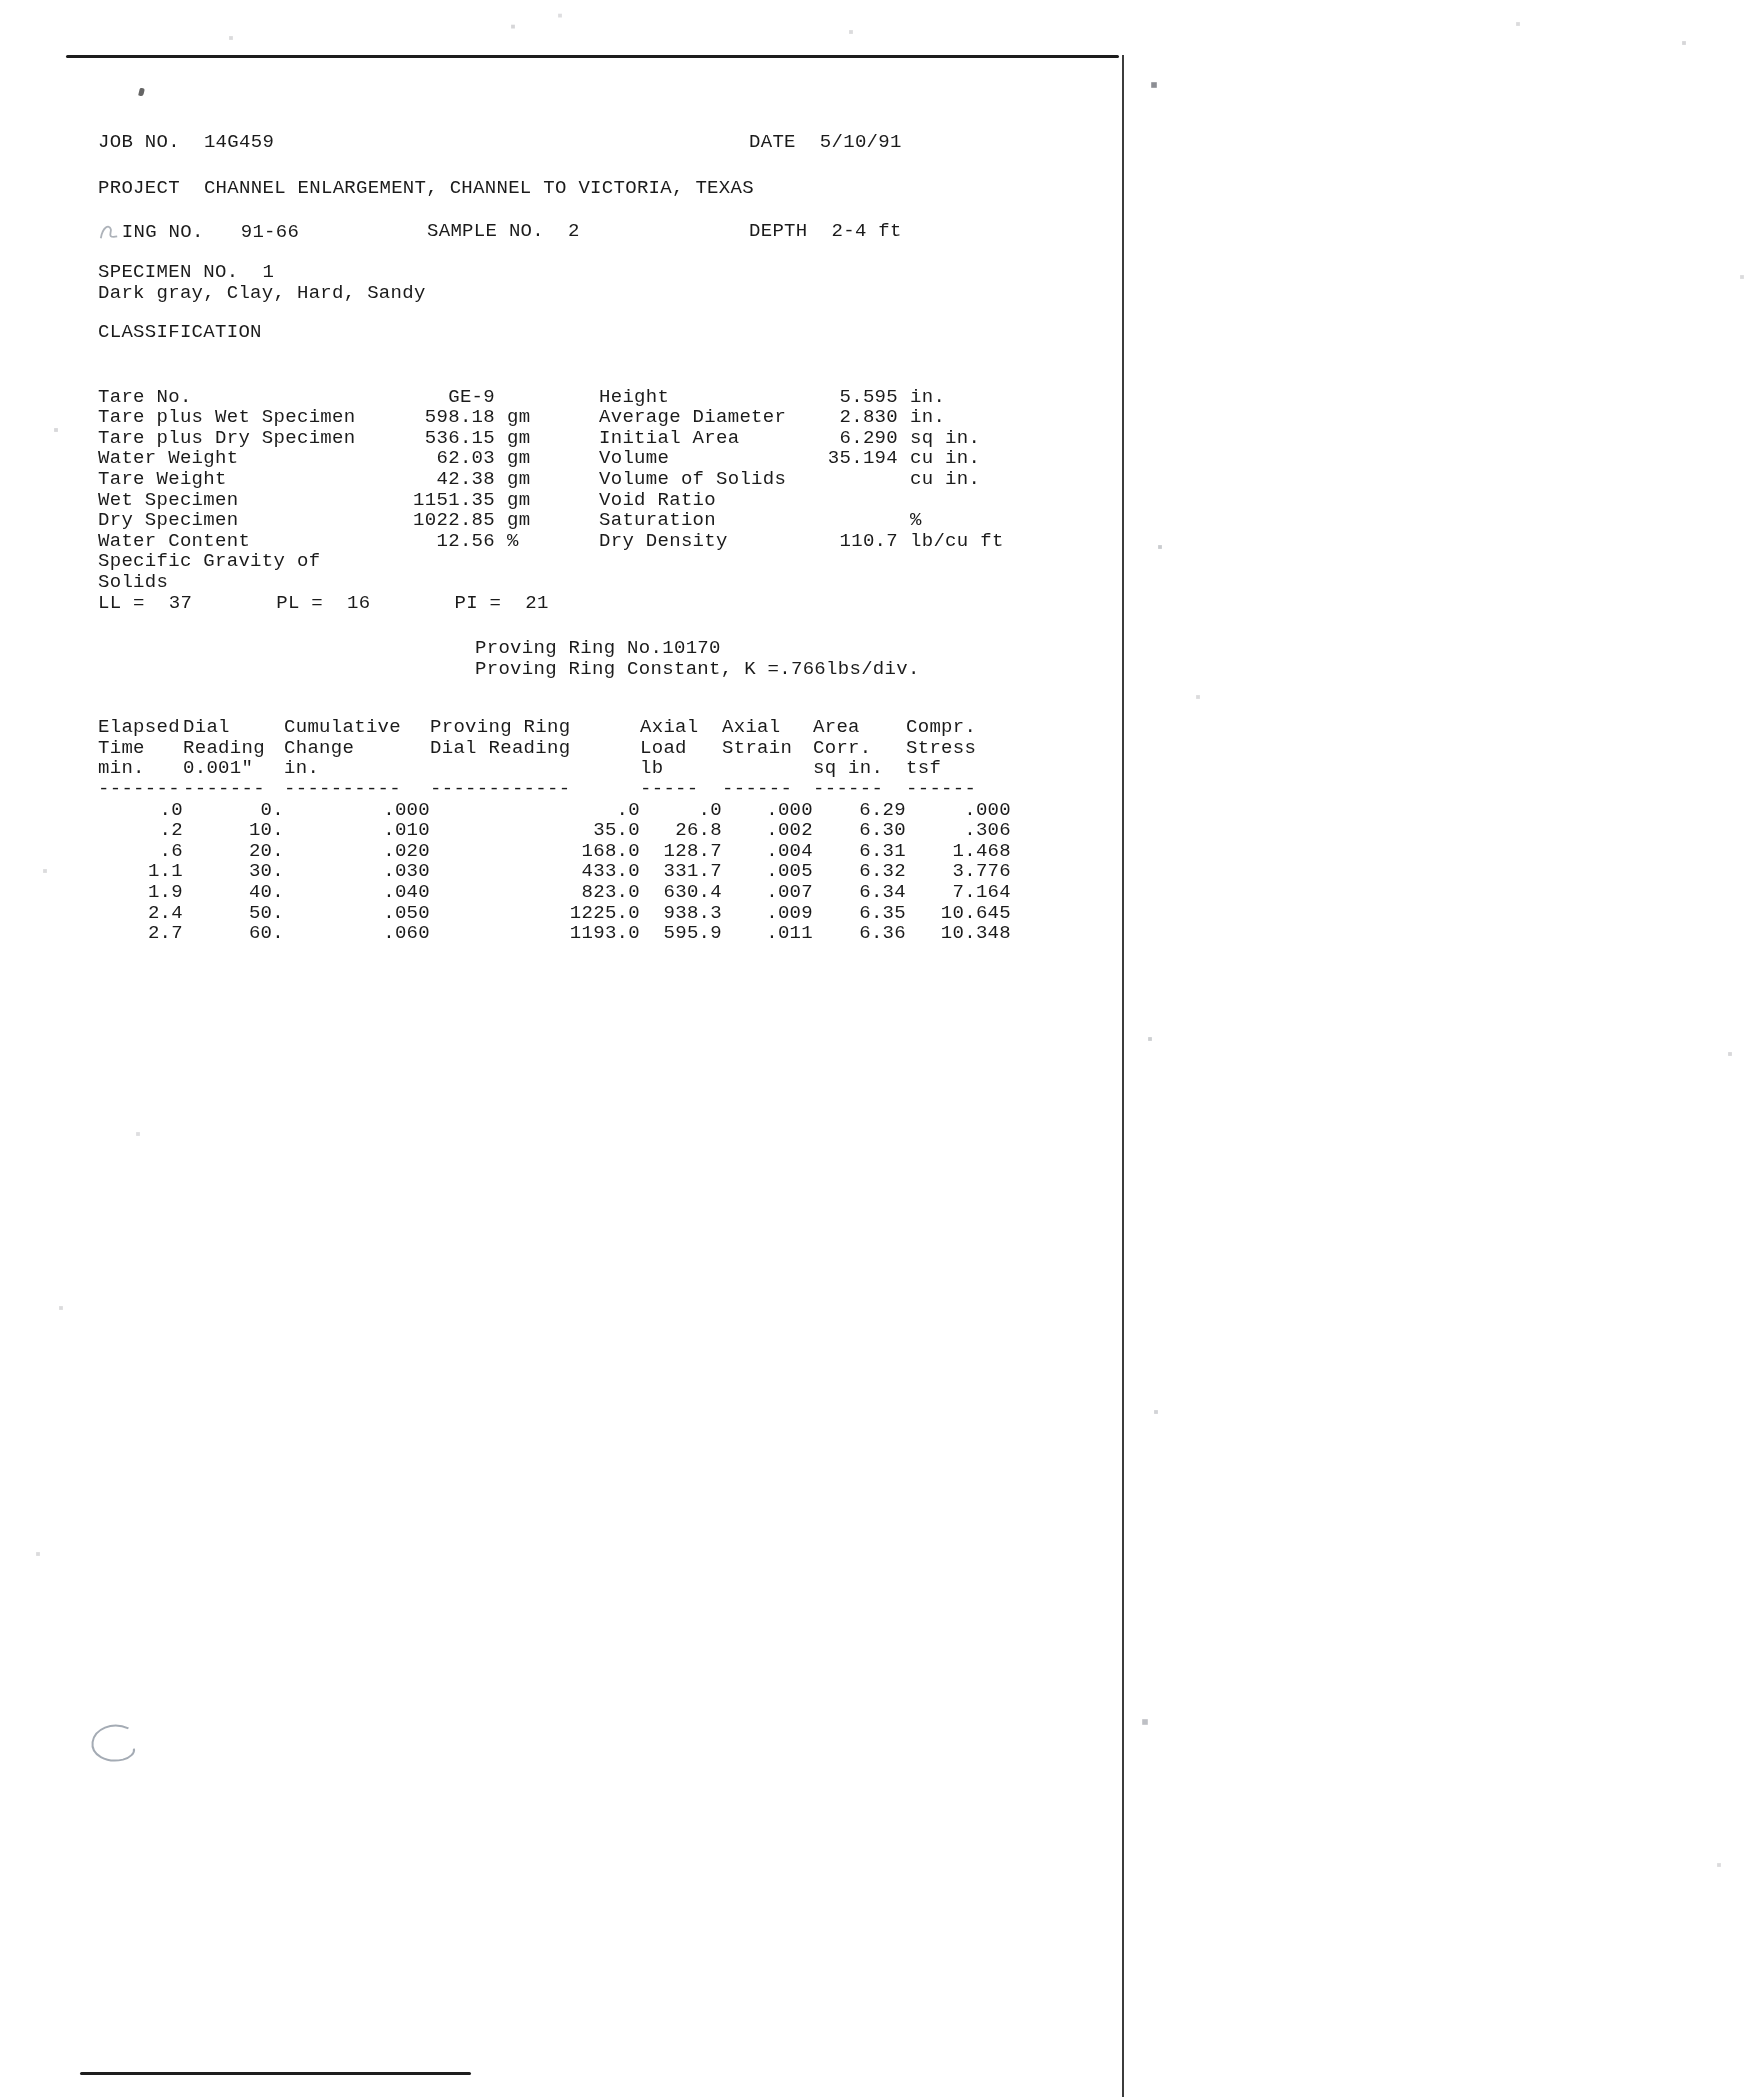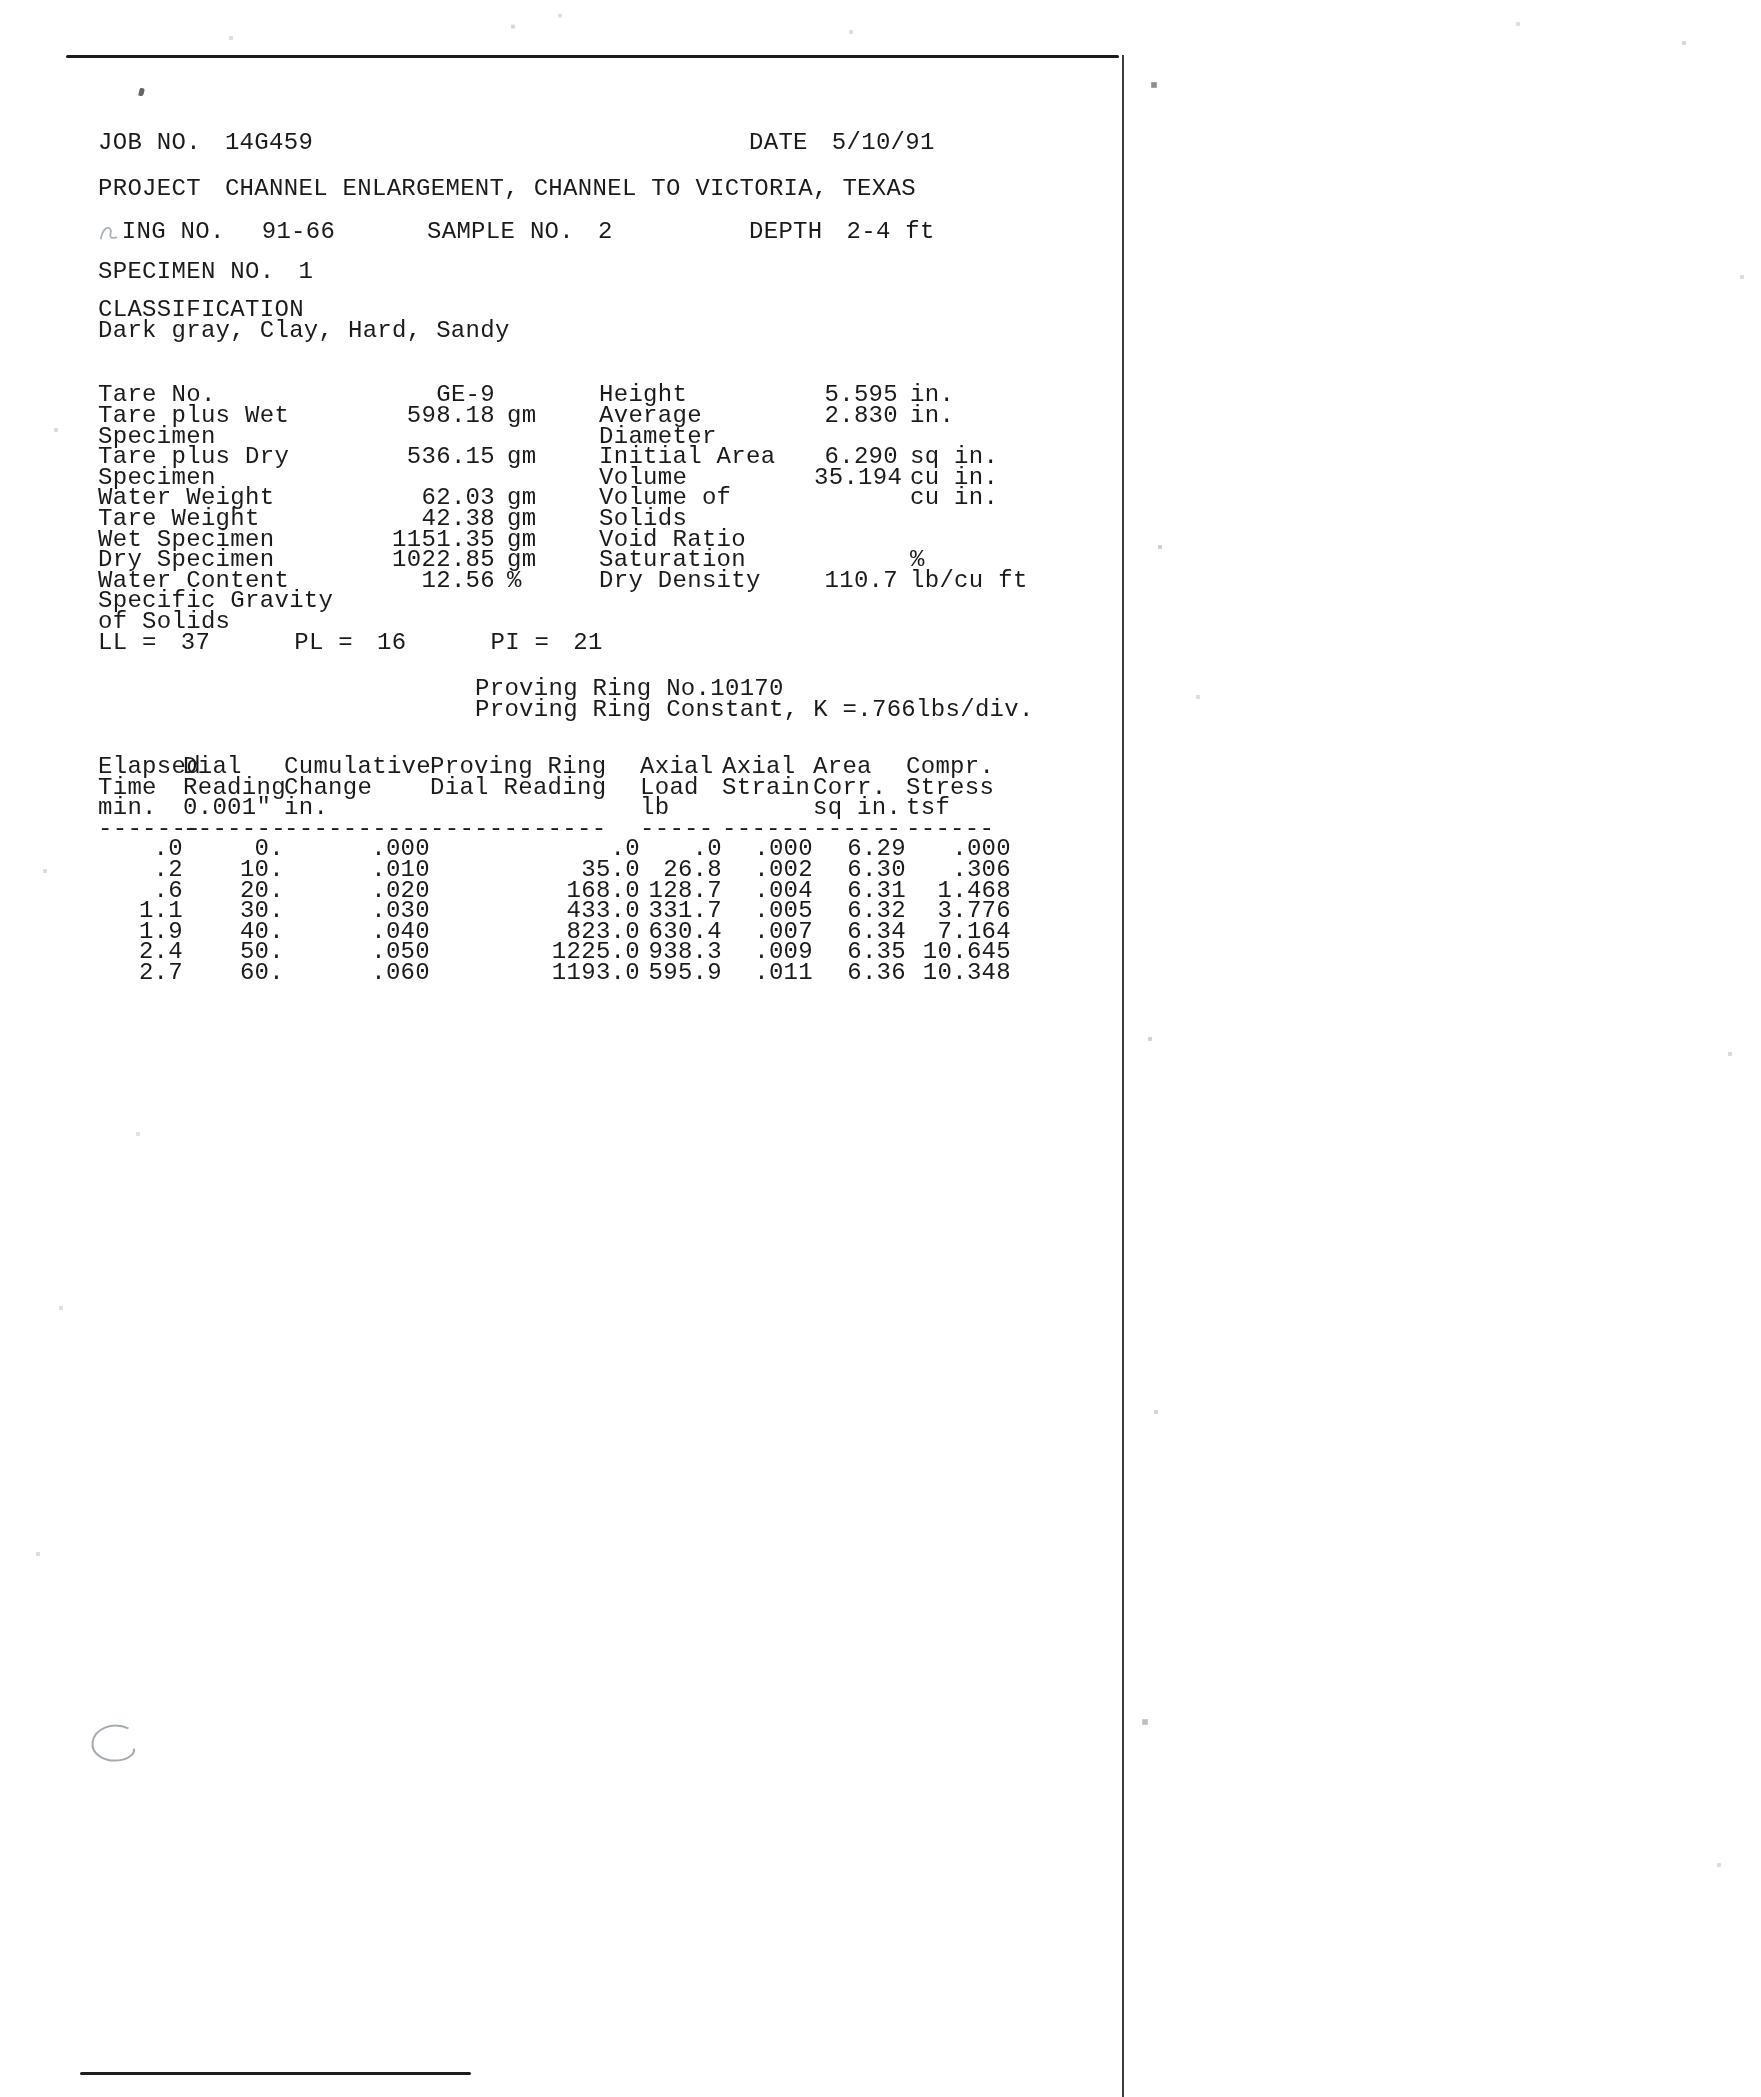"JOB NO. 14G459" .content { font-size: 24px -> 19px }
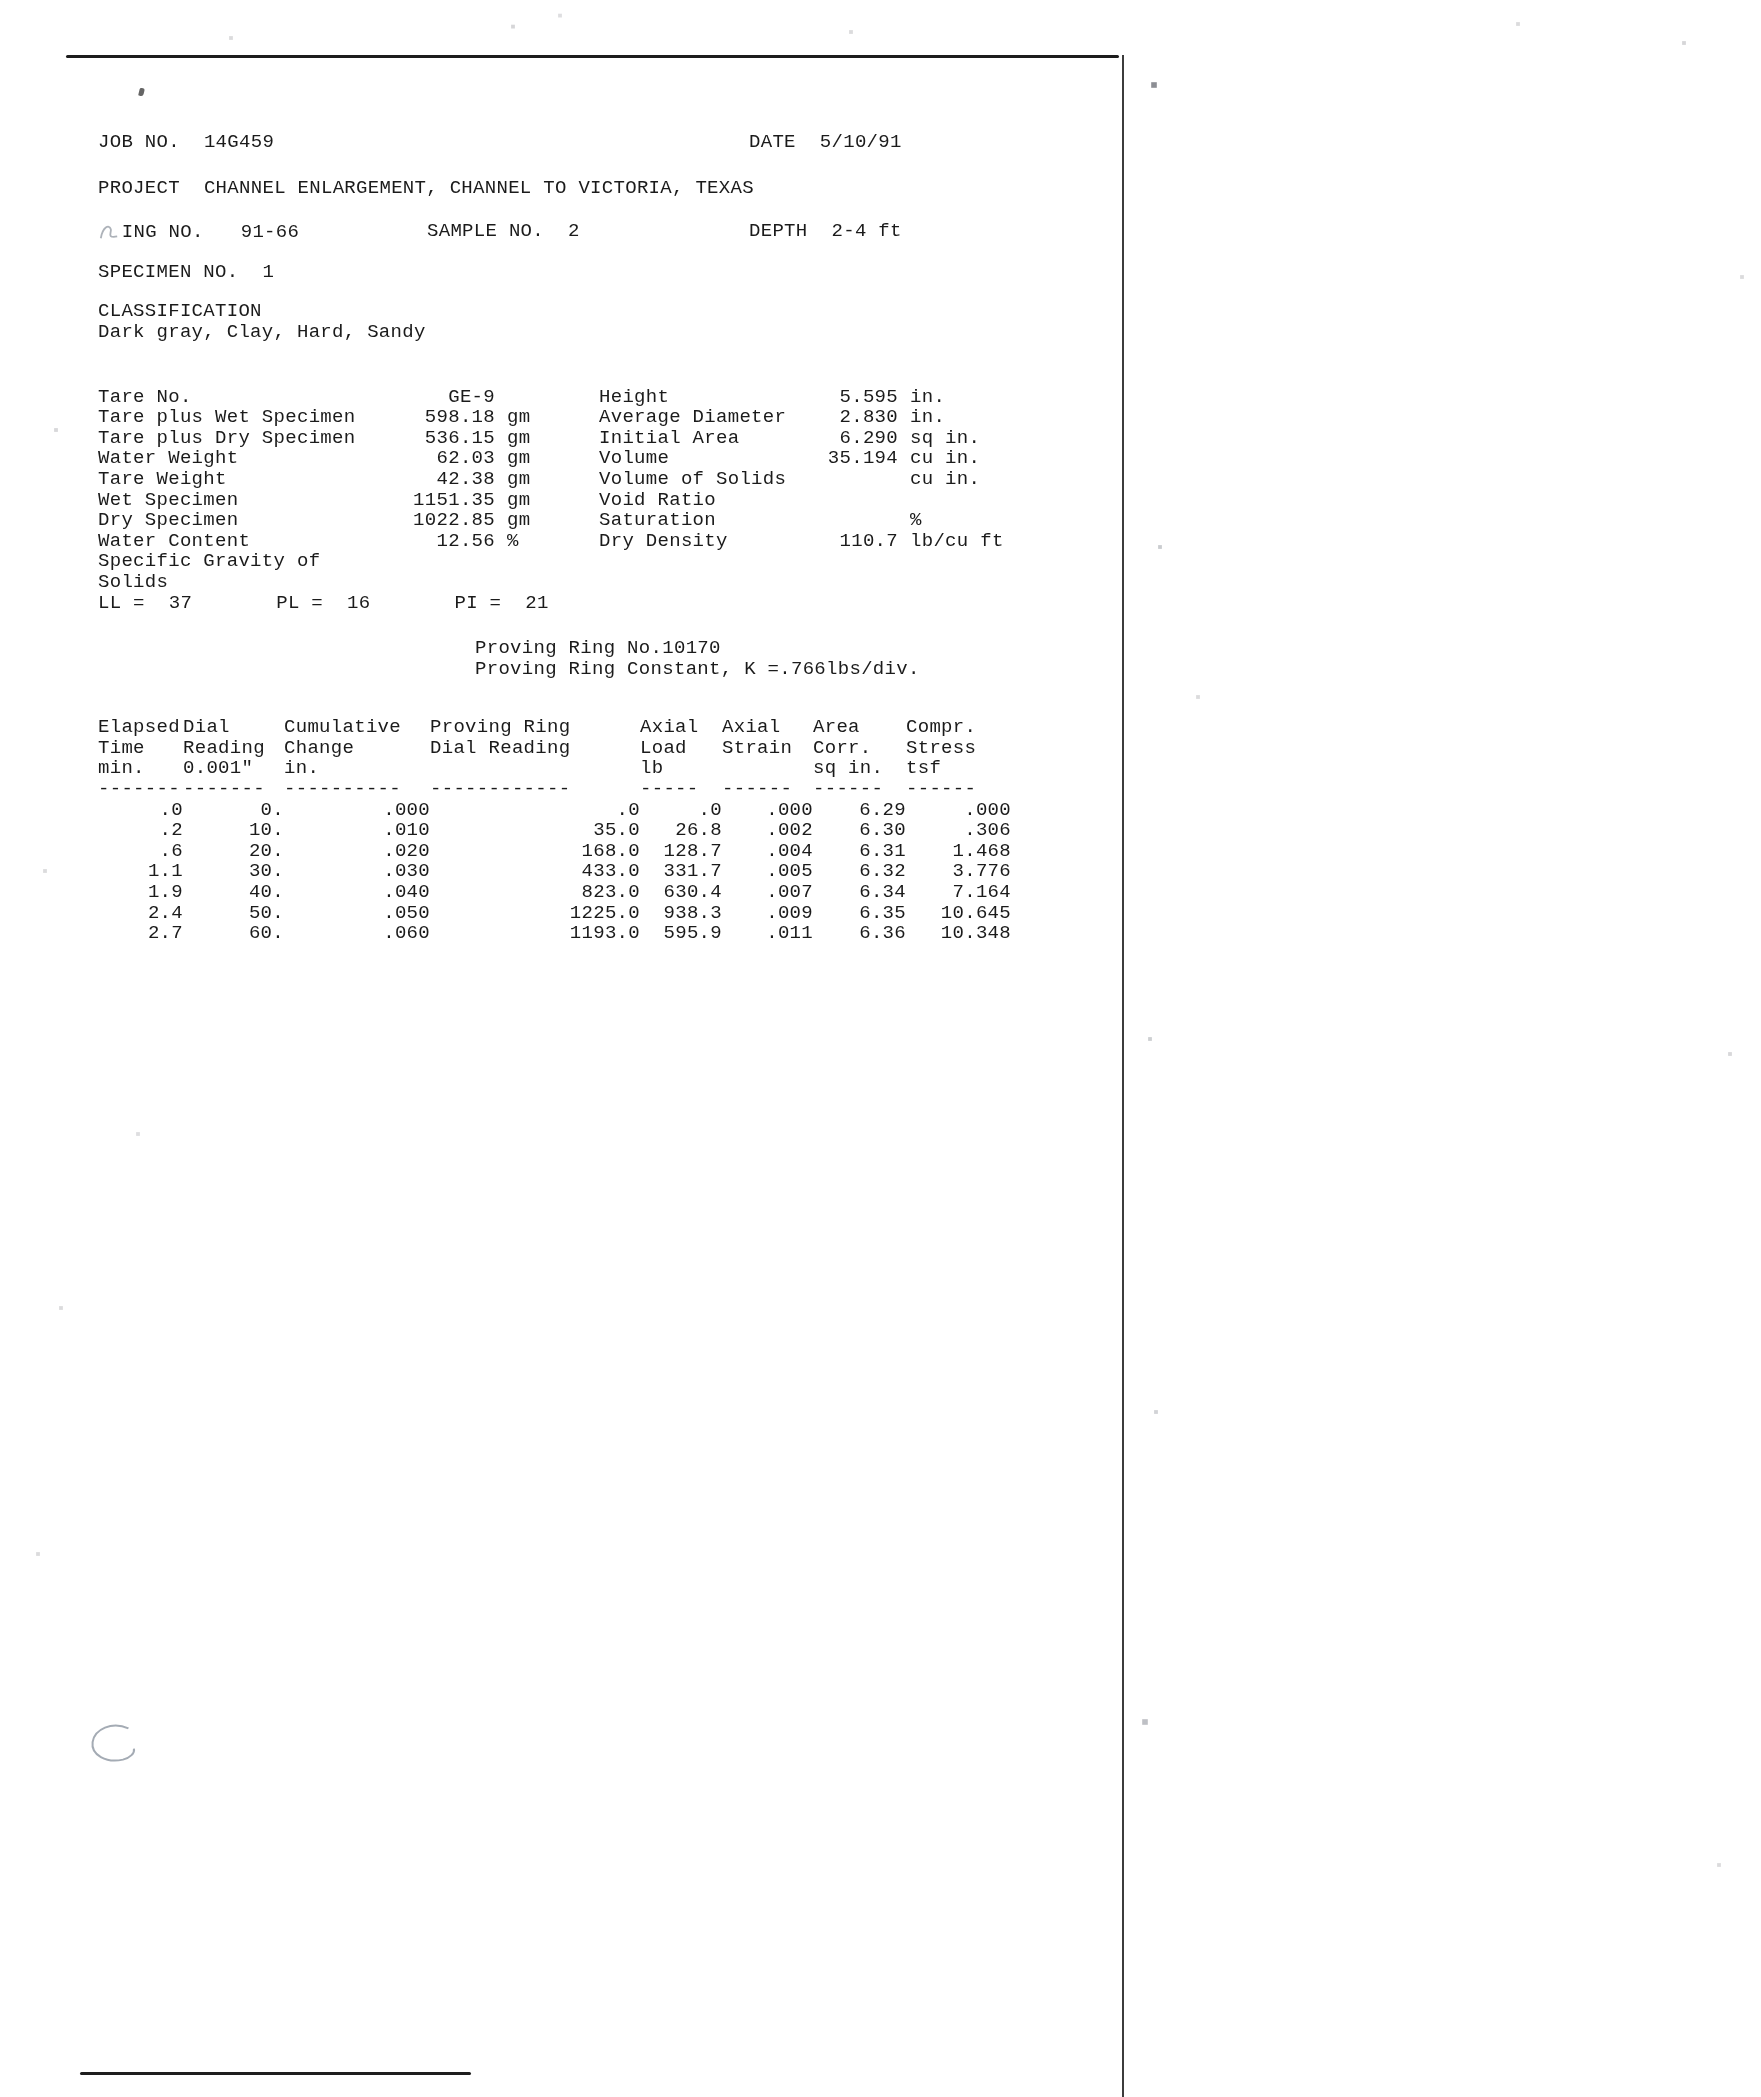"CLASSIFICATION" div.row { order: before "Dark gray, Clay, Hard, Sandy" -> after "Dark gray, Clay, Hard, Sandy" }
